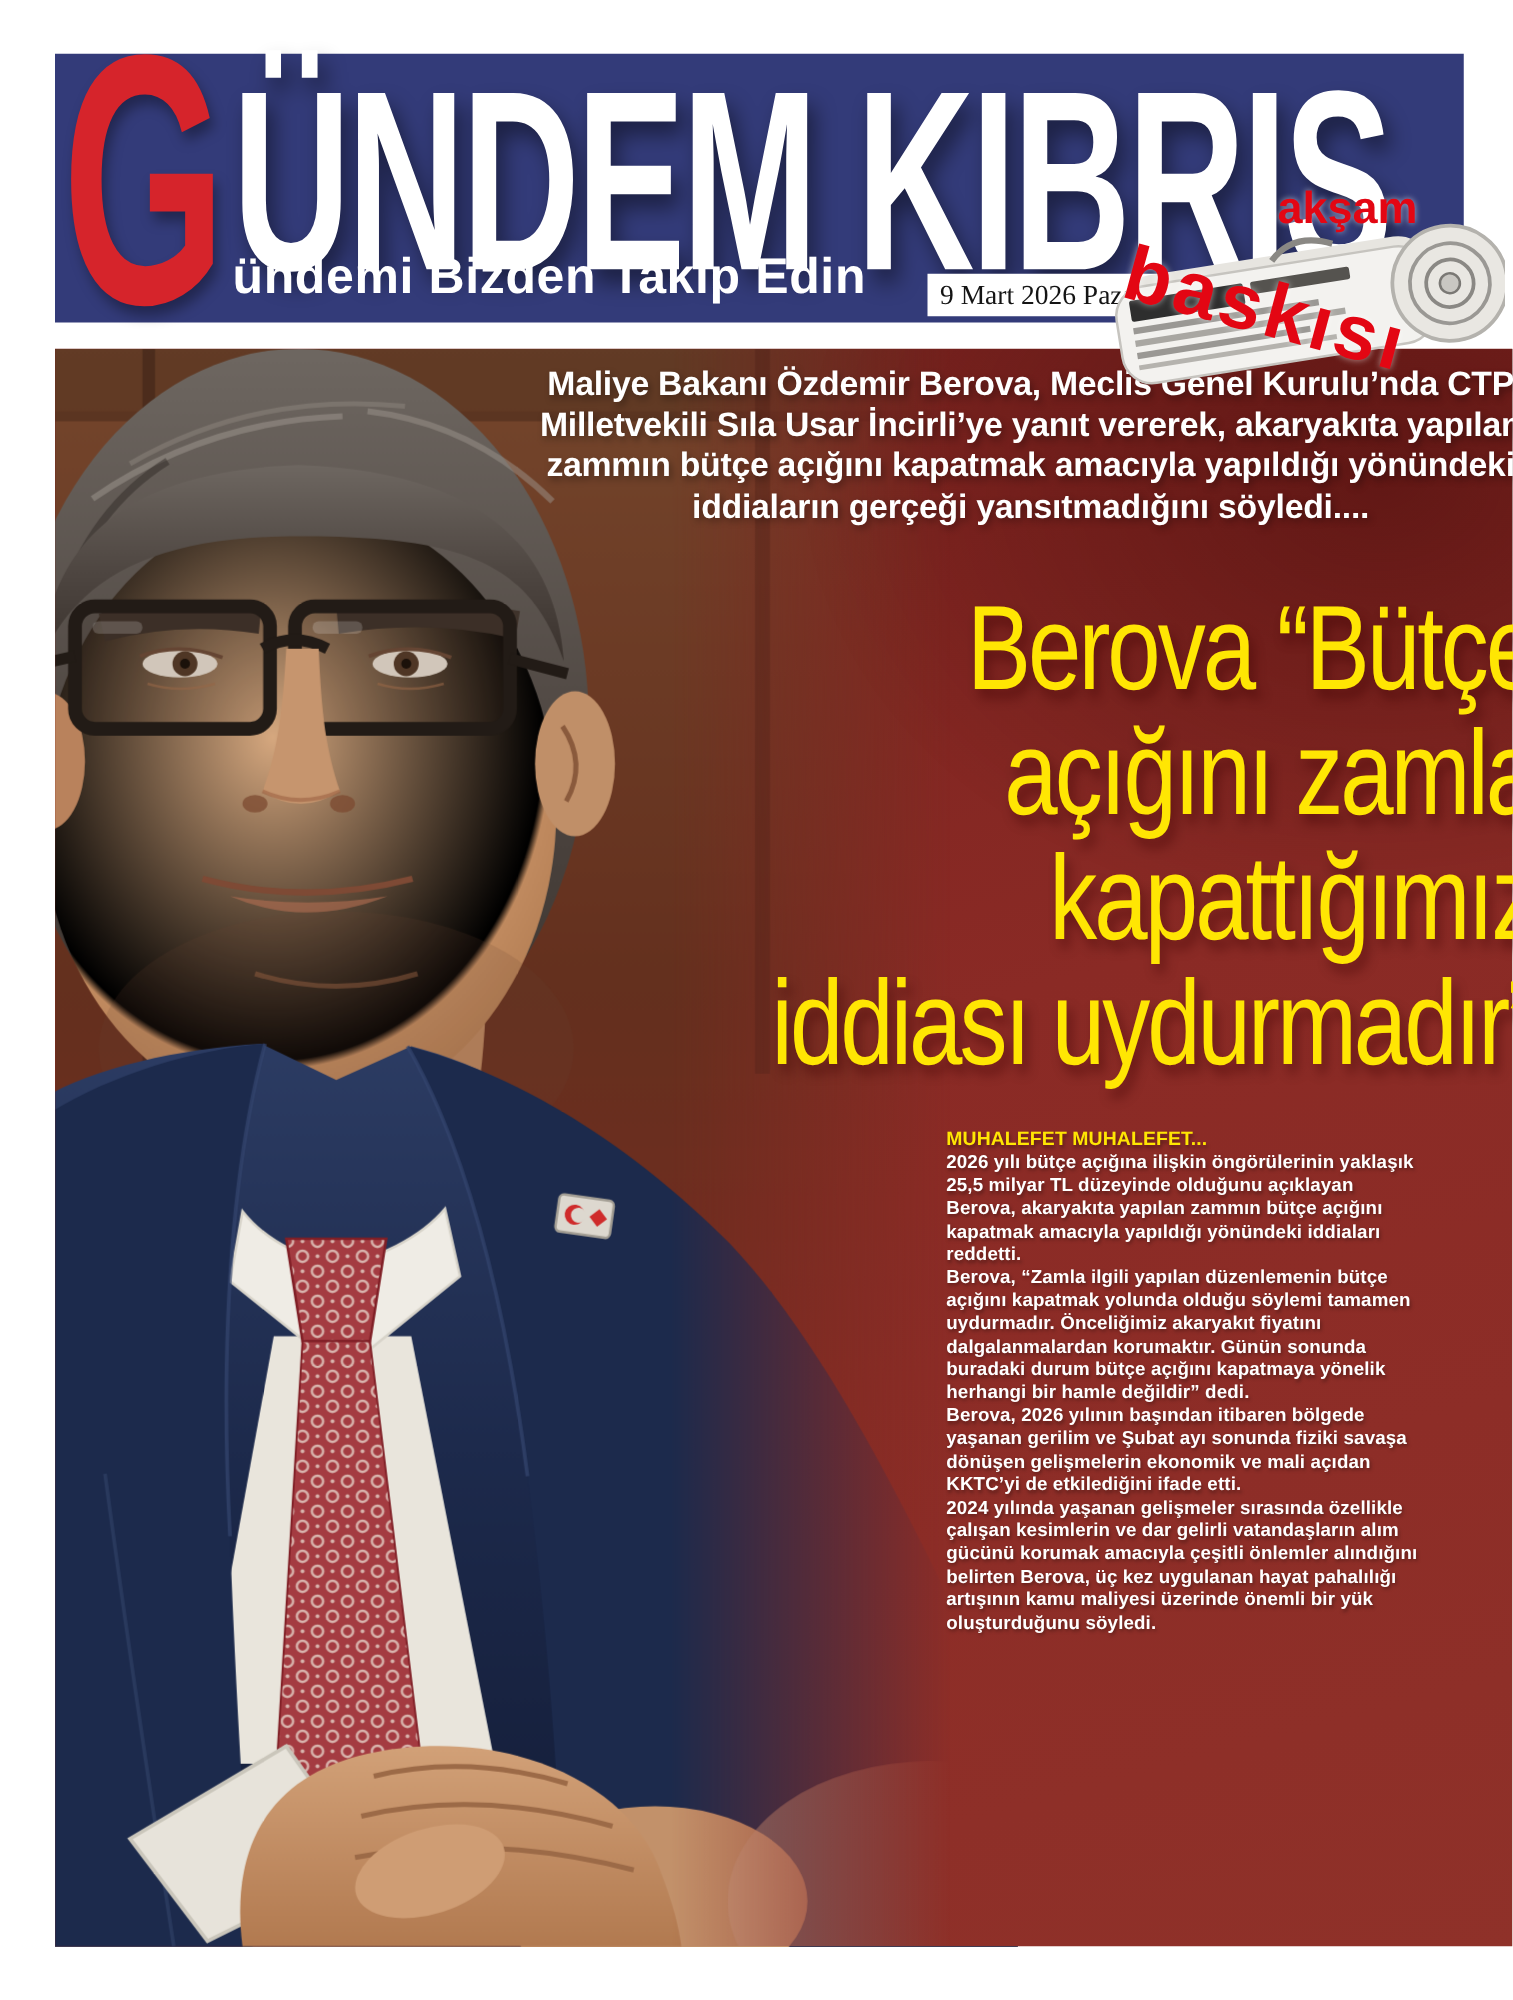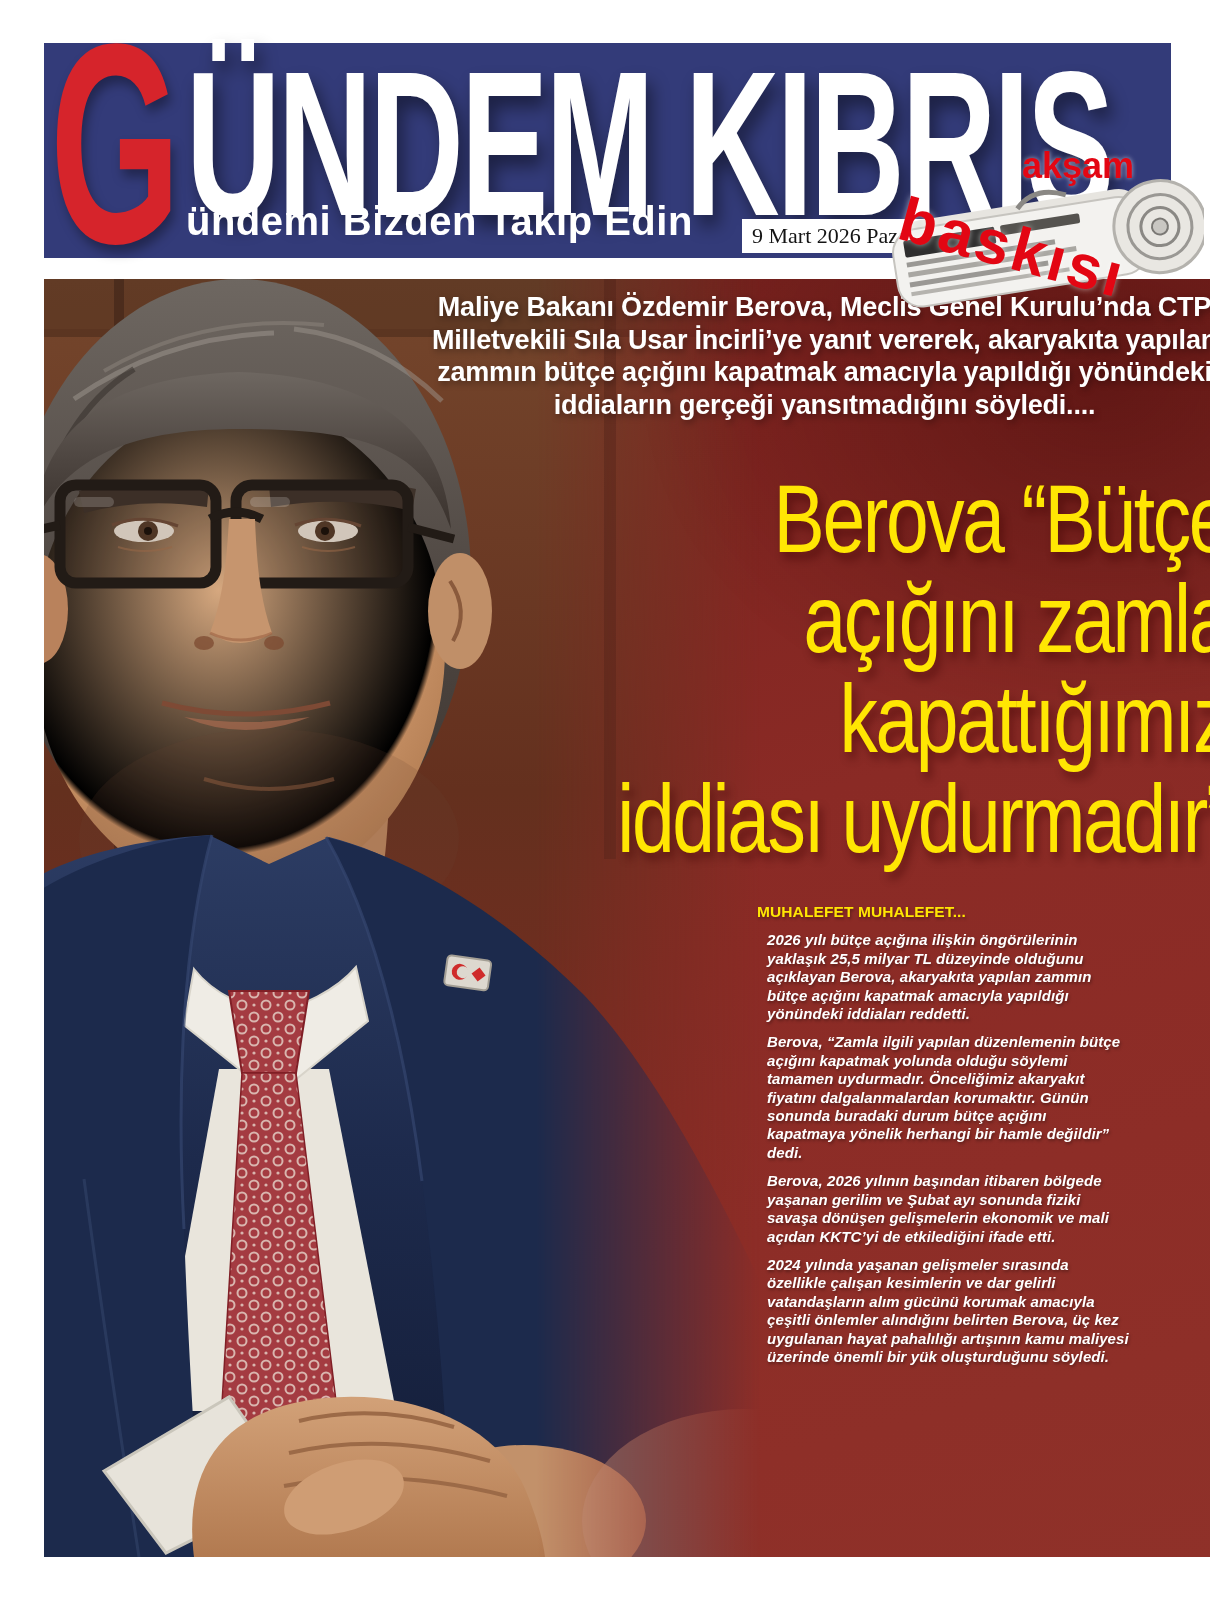"2026 yılı bütçe açığına ilişkin" .b-para { font-style: italic -> none; margin: 10px -> 0 }
